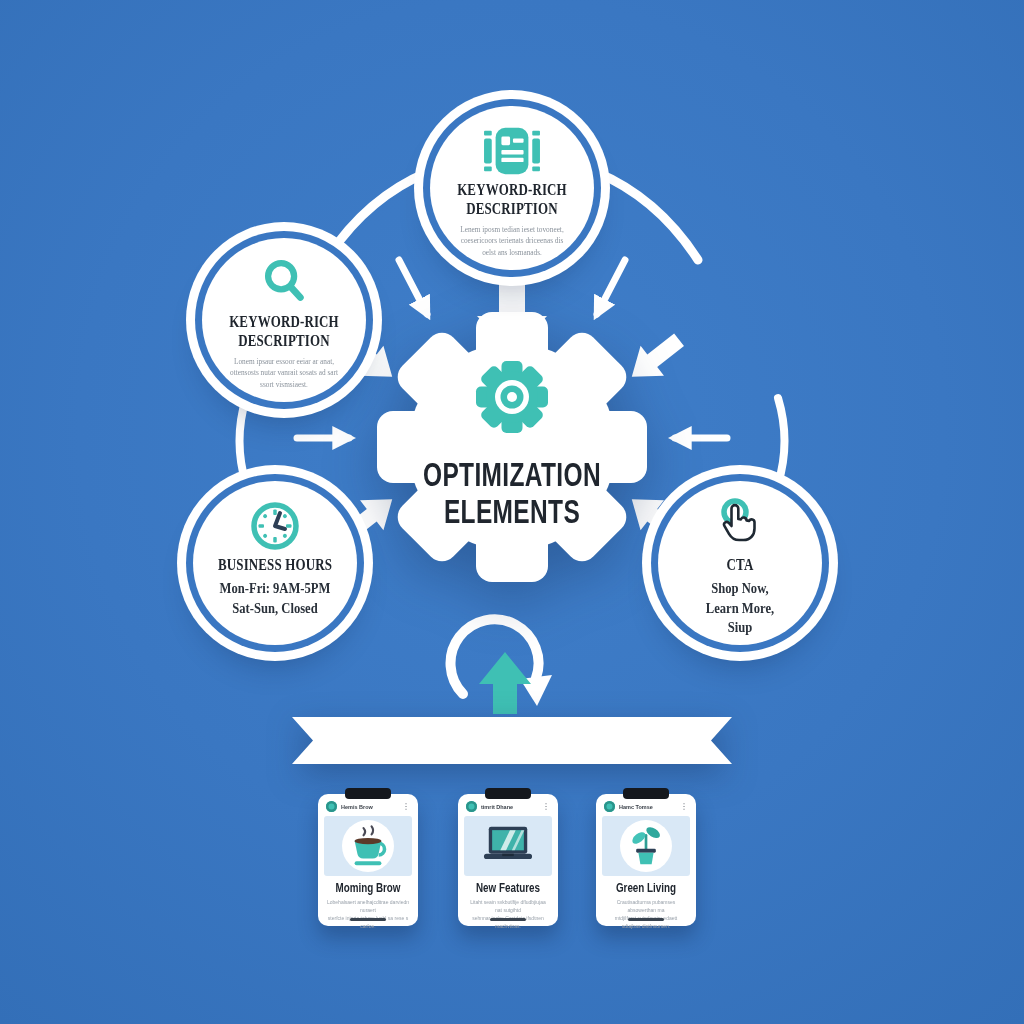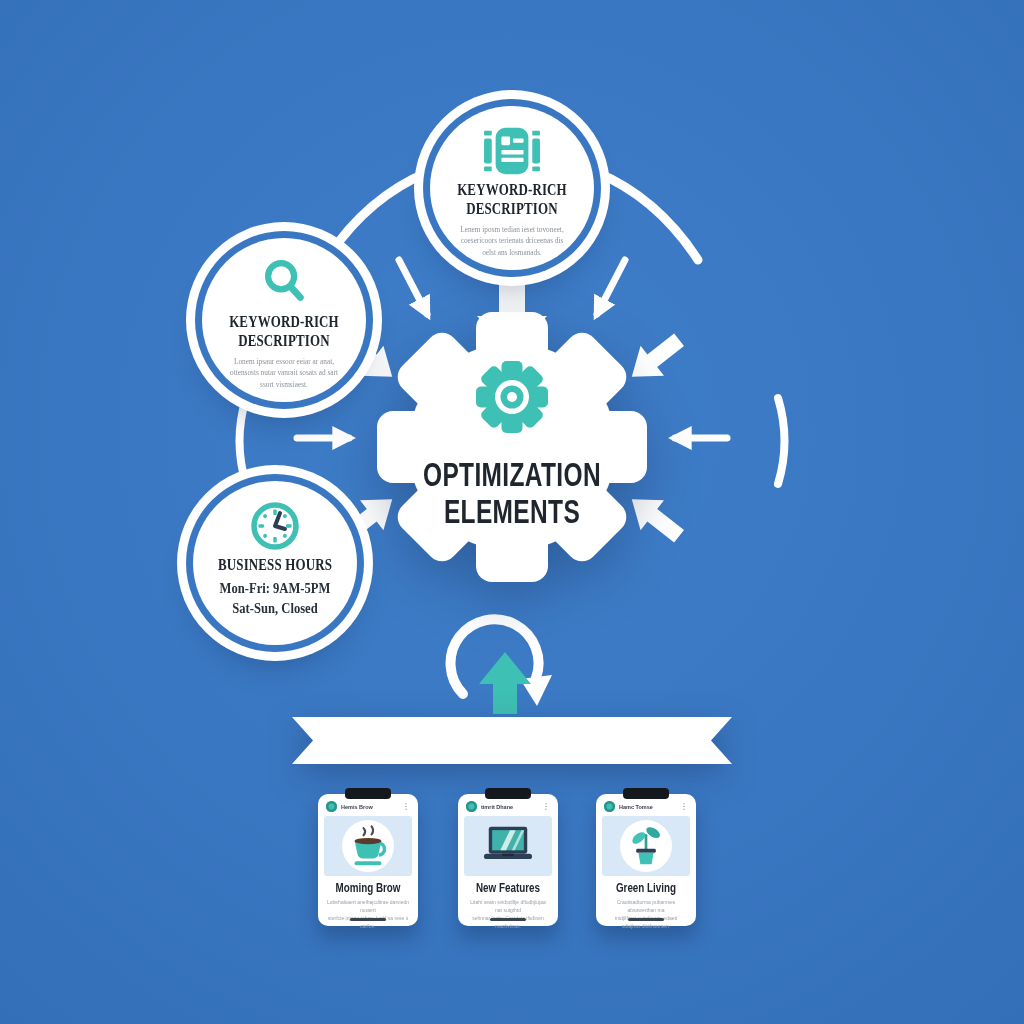"CTA" div.node { html: none -> <div> <div> <svg> <circle></circle> <path></path> </svg> </div> <div>CTA</div> <div>Shop Now, Learn More, Siup</div> </div> }
